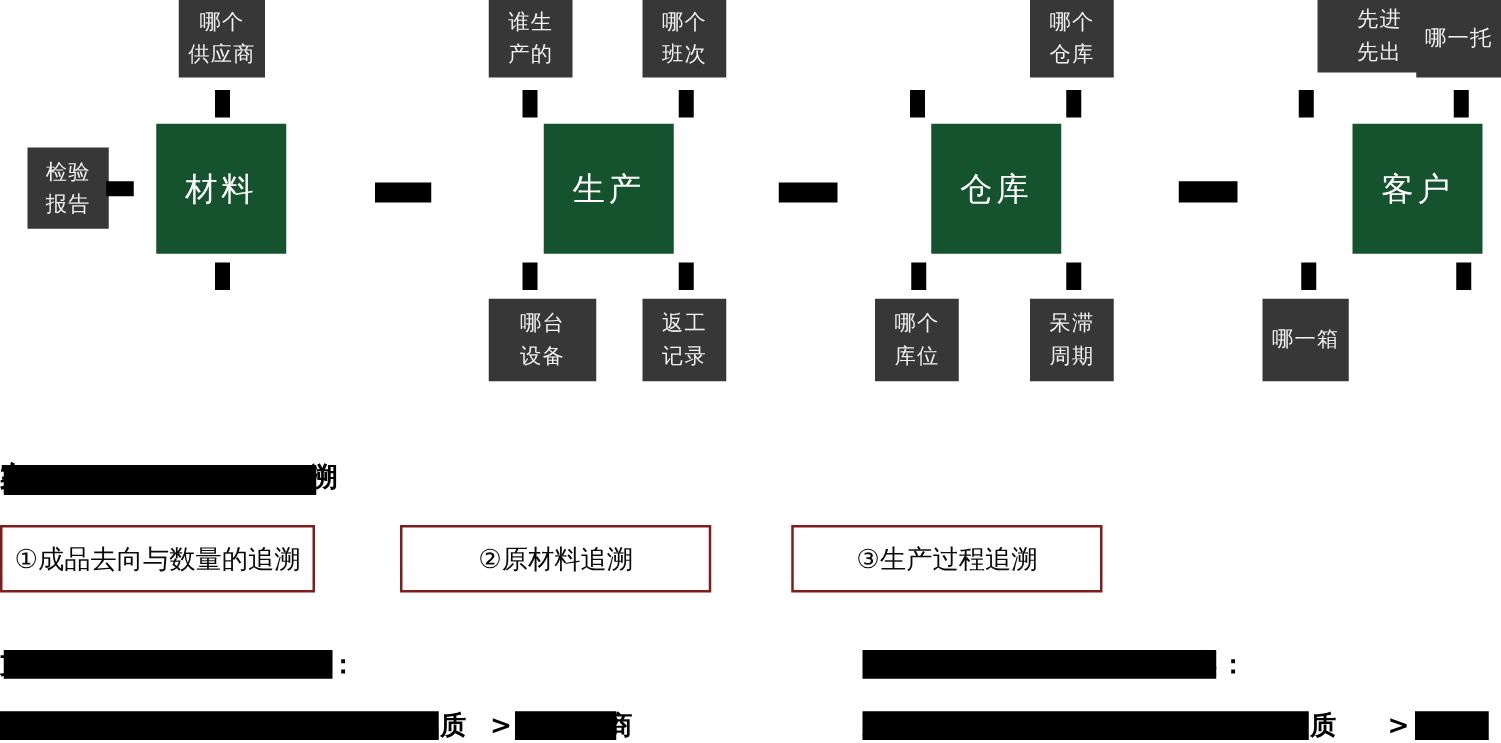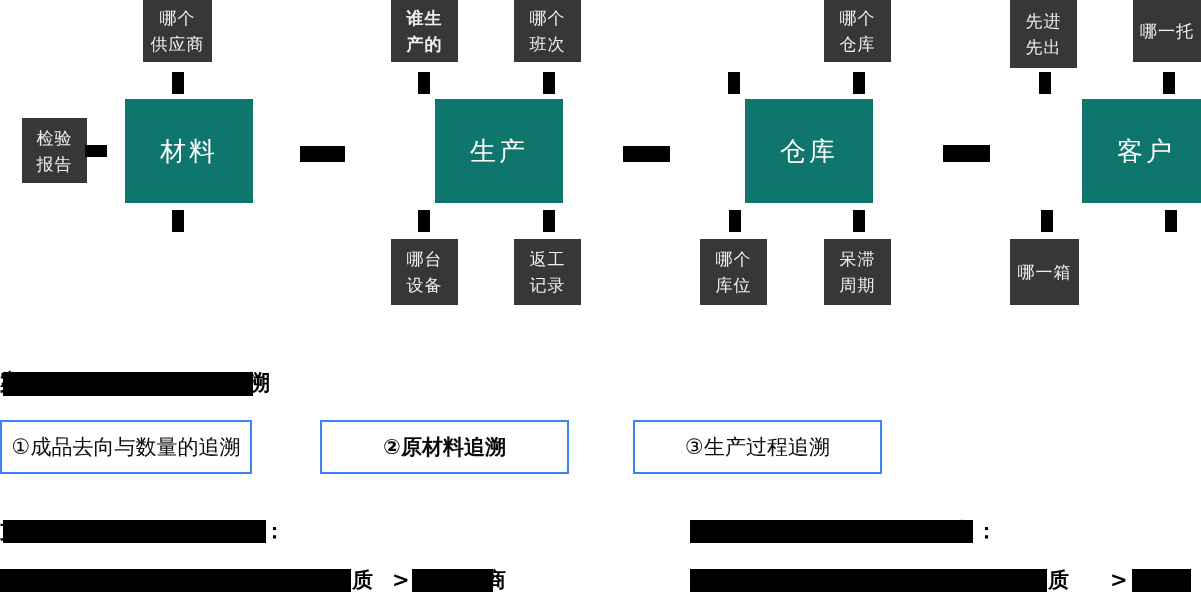"谁生" div.dark-box { font-weight: bold -> none }
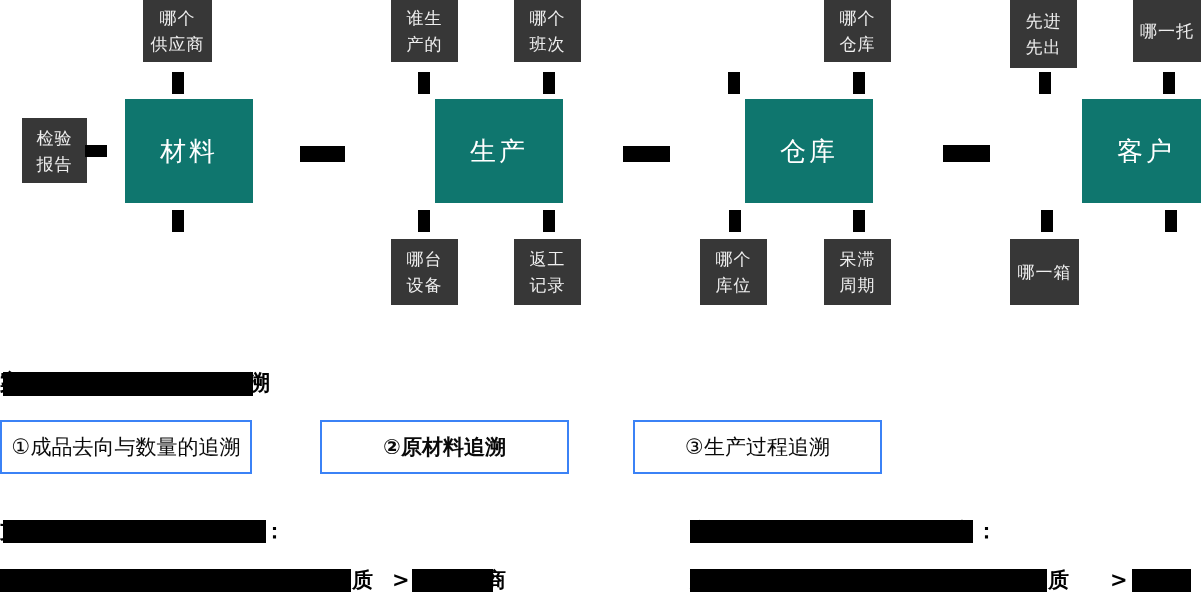"先进" div.dark-box { height: 68px -> 58px; left: 1010px -> 1054px; padding-left: none -> 16px }
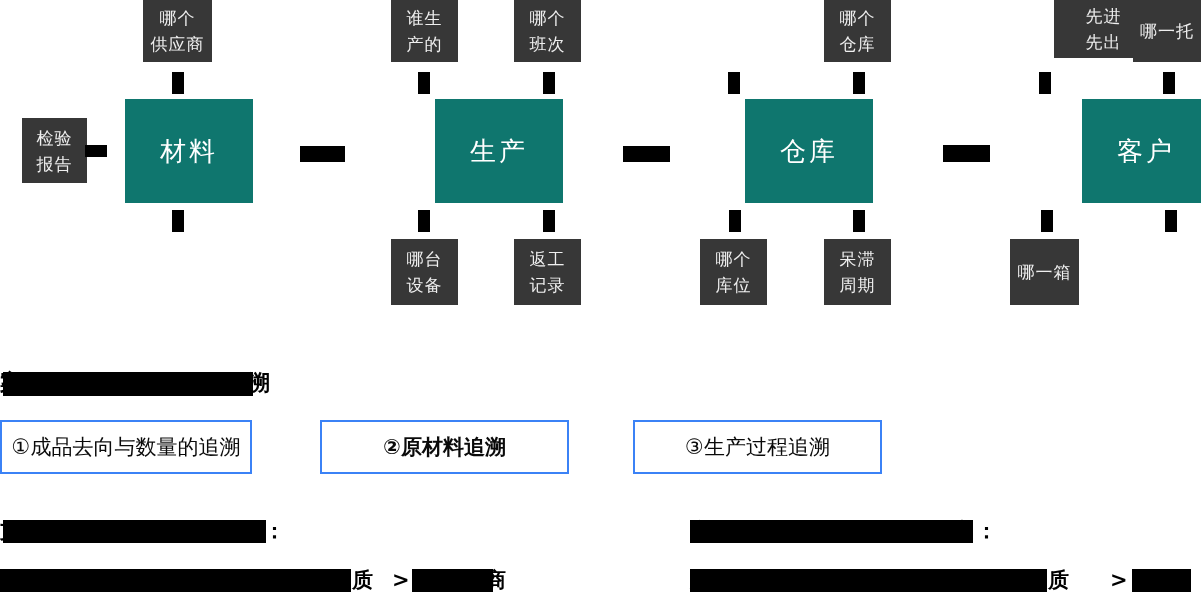"材料" .blue-box { background: #0f766e -> #14532d; width: 128px -> 104px }
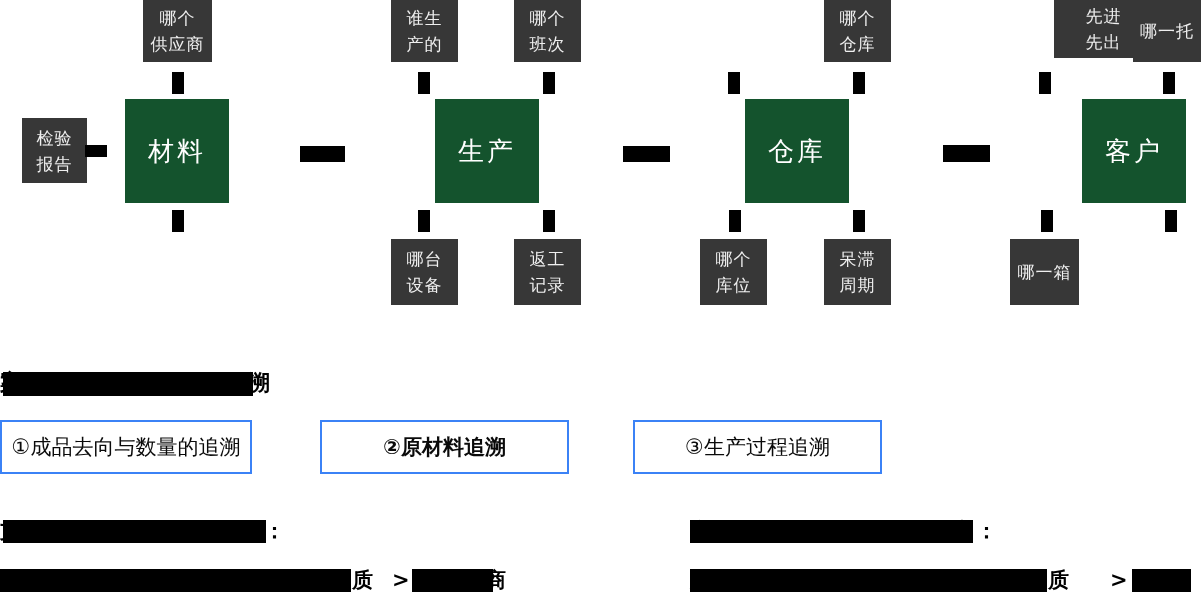"哪台" div.dark-box { width: 67px -> 86px }
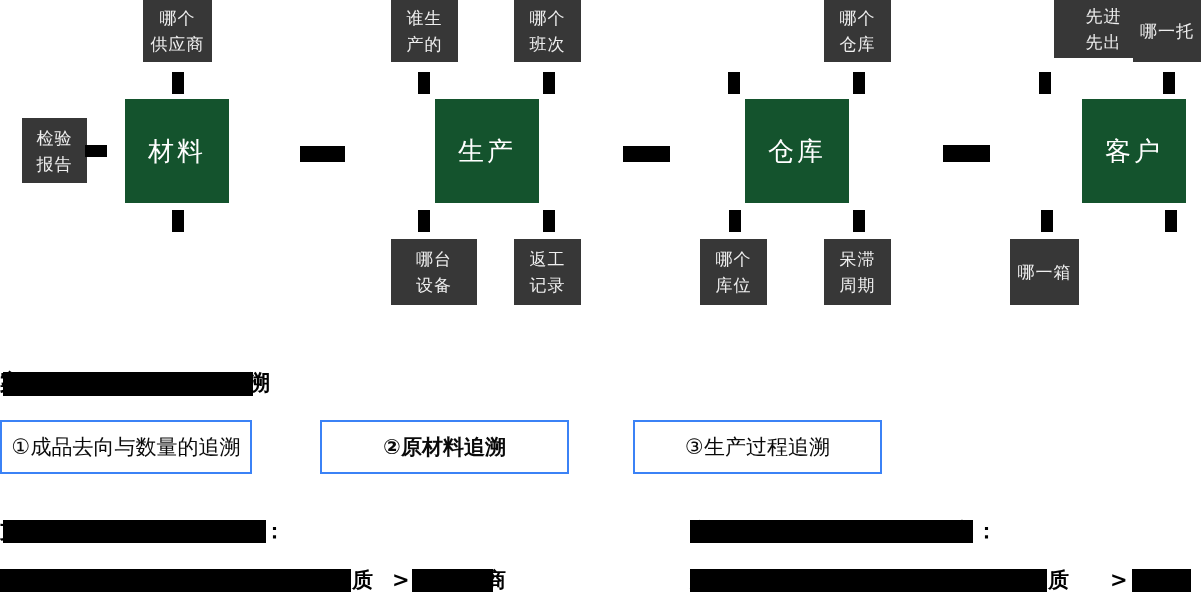"①成品去向与数量的追溯" .trace-box { border: 2px solid #3b82f6 -> 2px solid #7f1d1d }
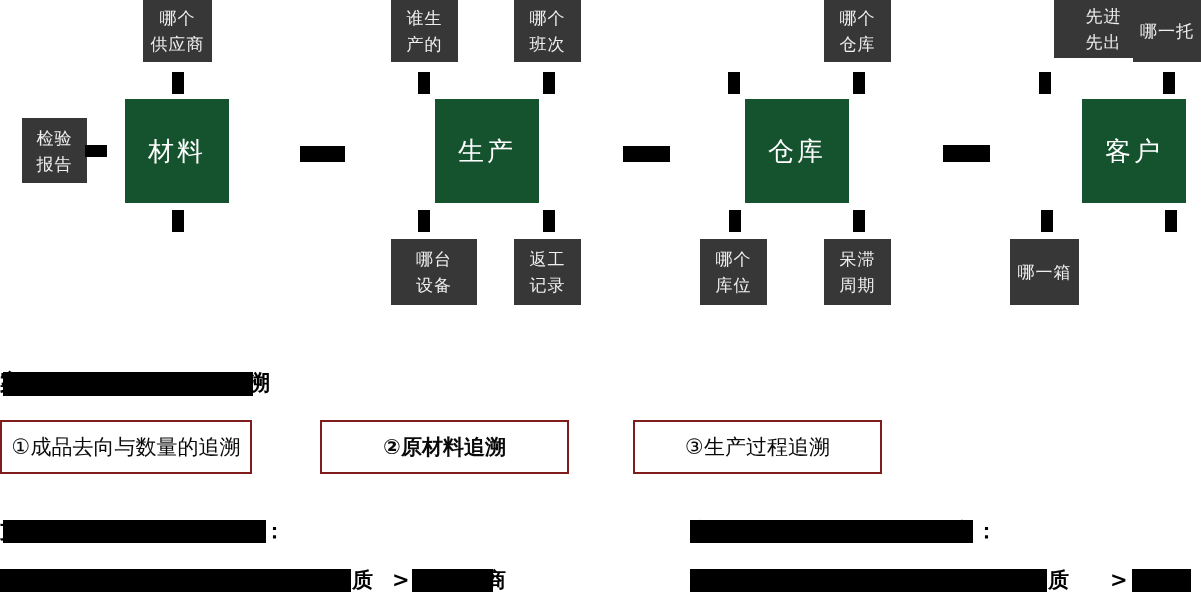"②原材料追溯" div.trace-box { font-weight: bold -> none }
